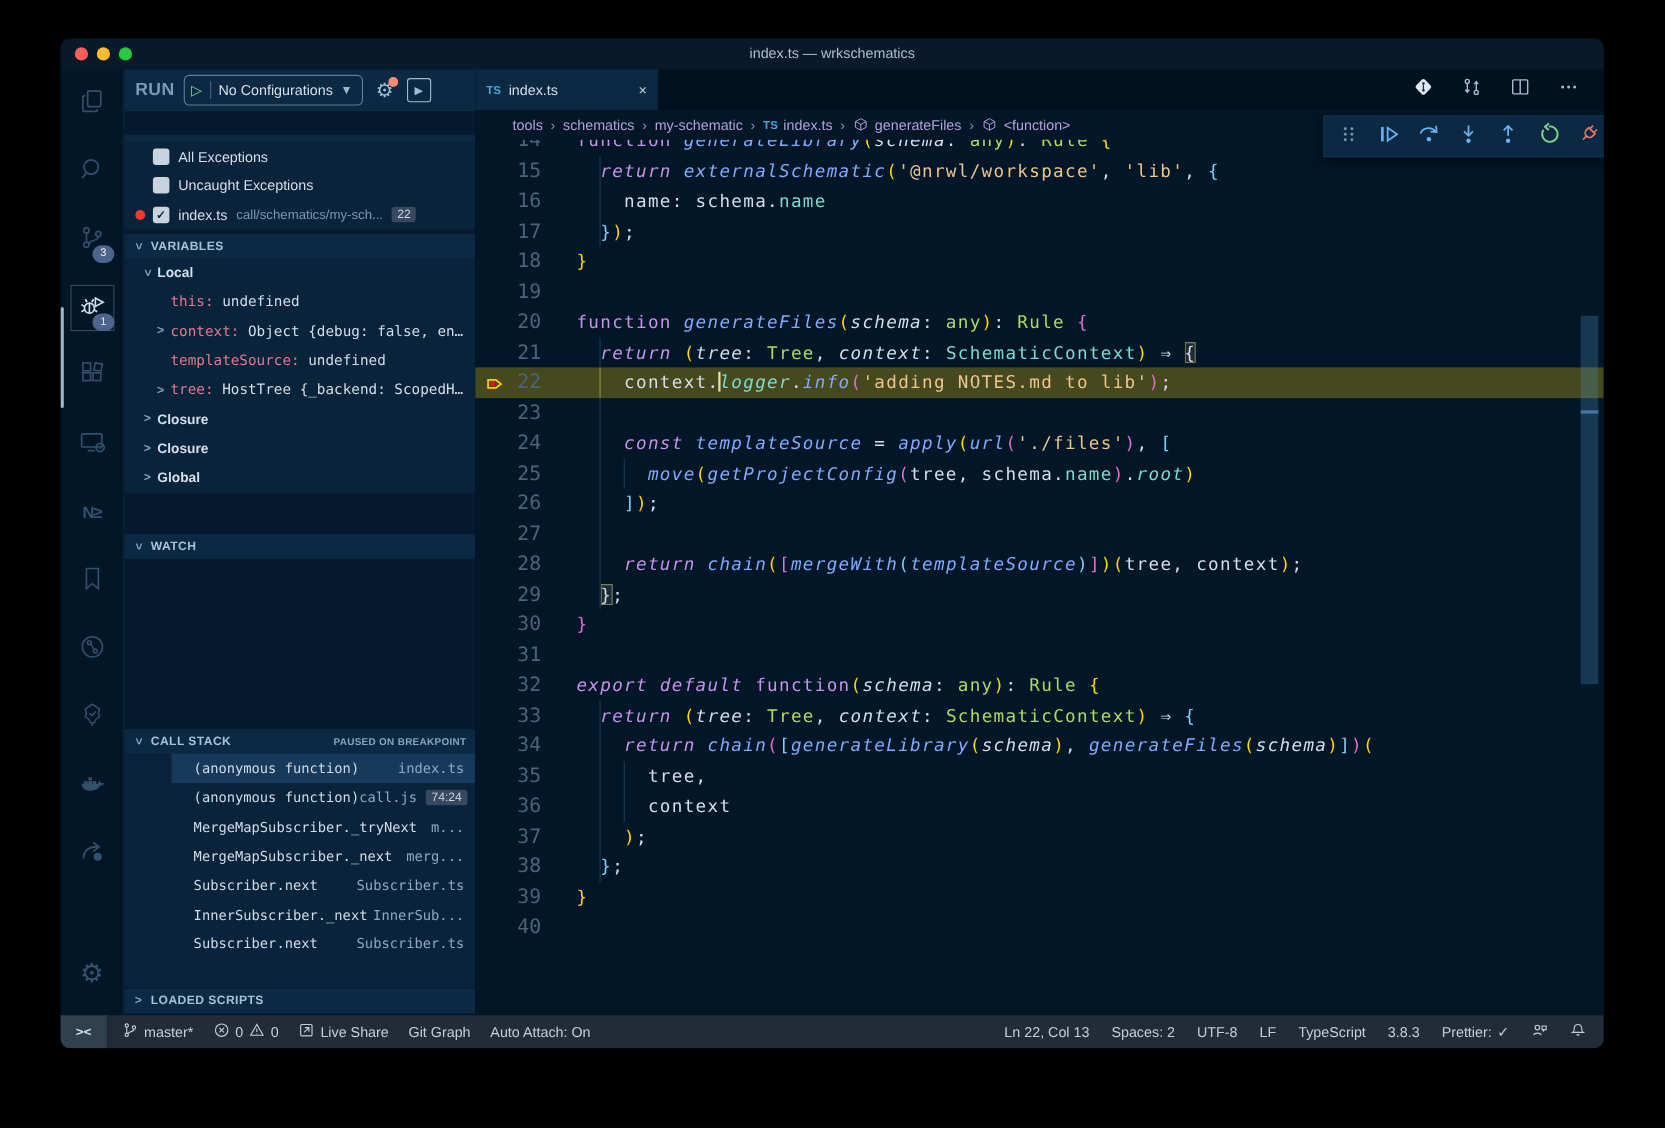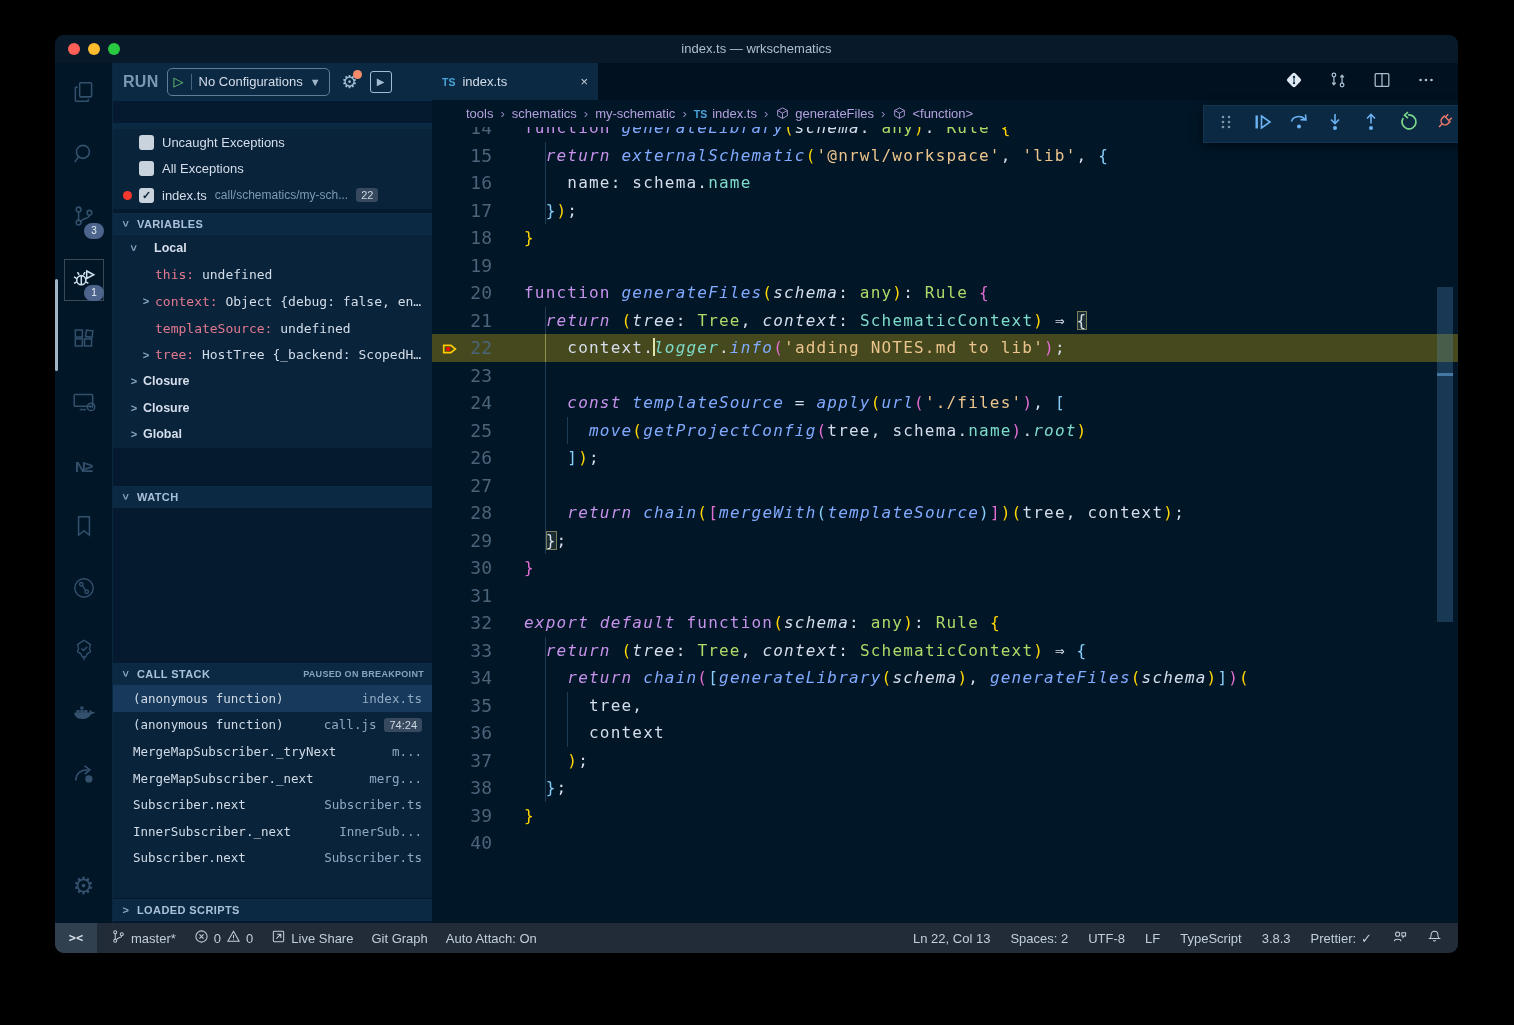"Uncaught Exceptions" div.srow { order: before "All Exceptions" -> after "All Exceptions" }
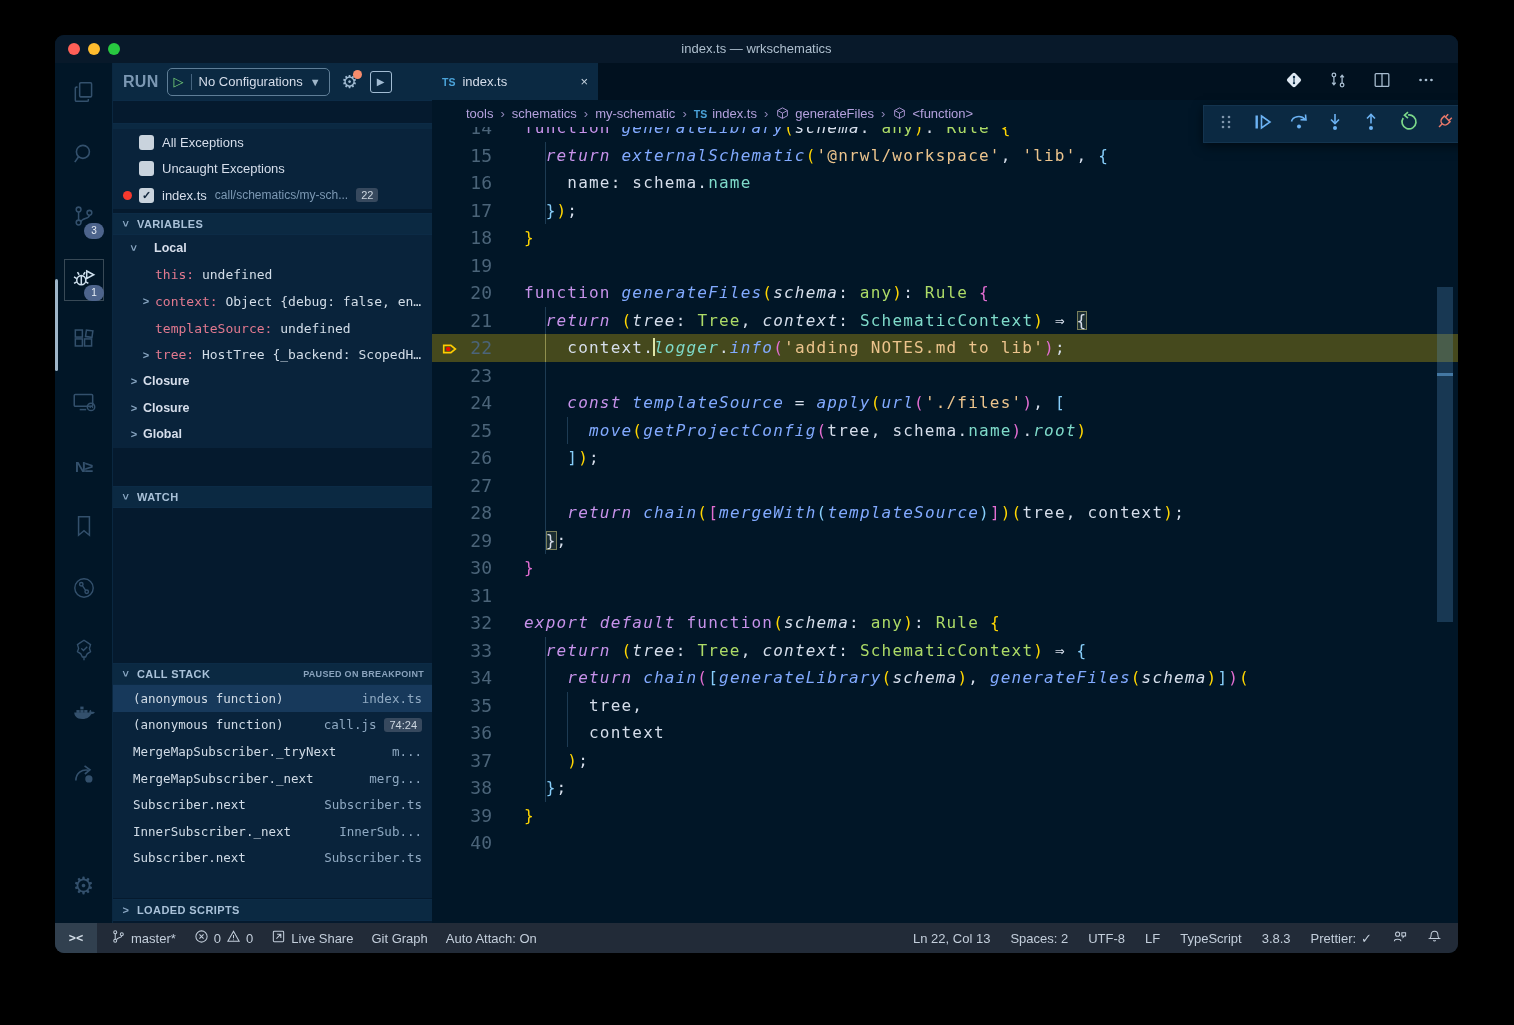"Local" span.grp-label { margin-left: 15px -> 4px }
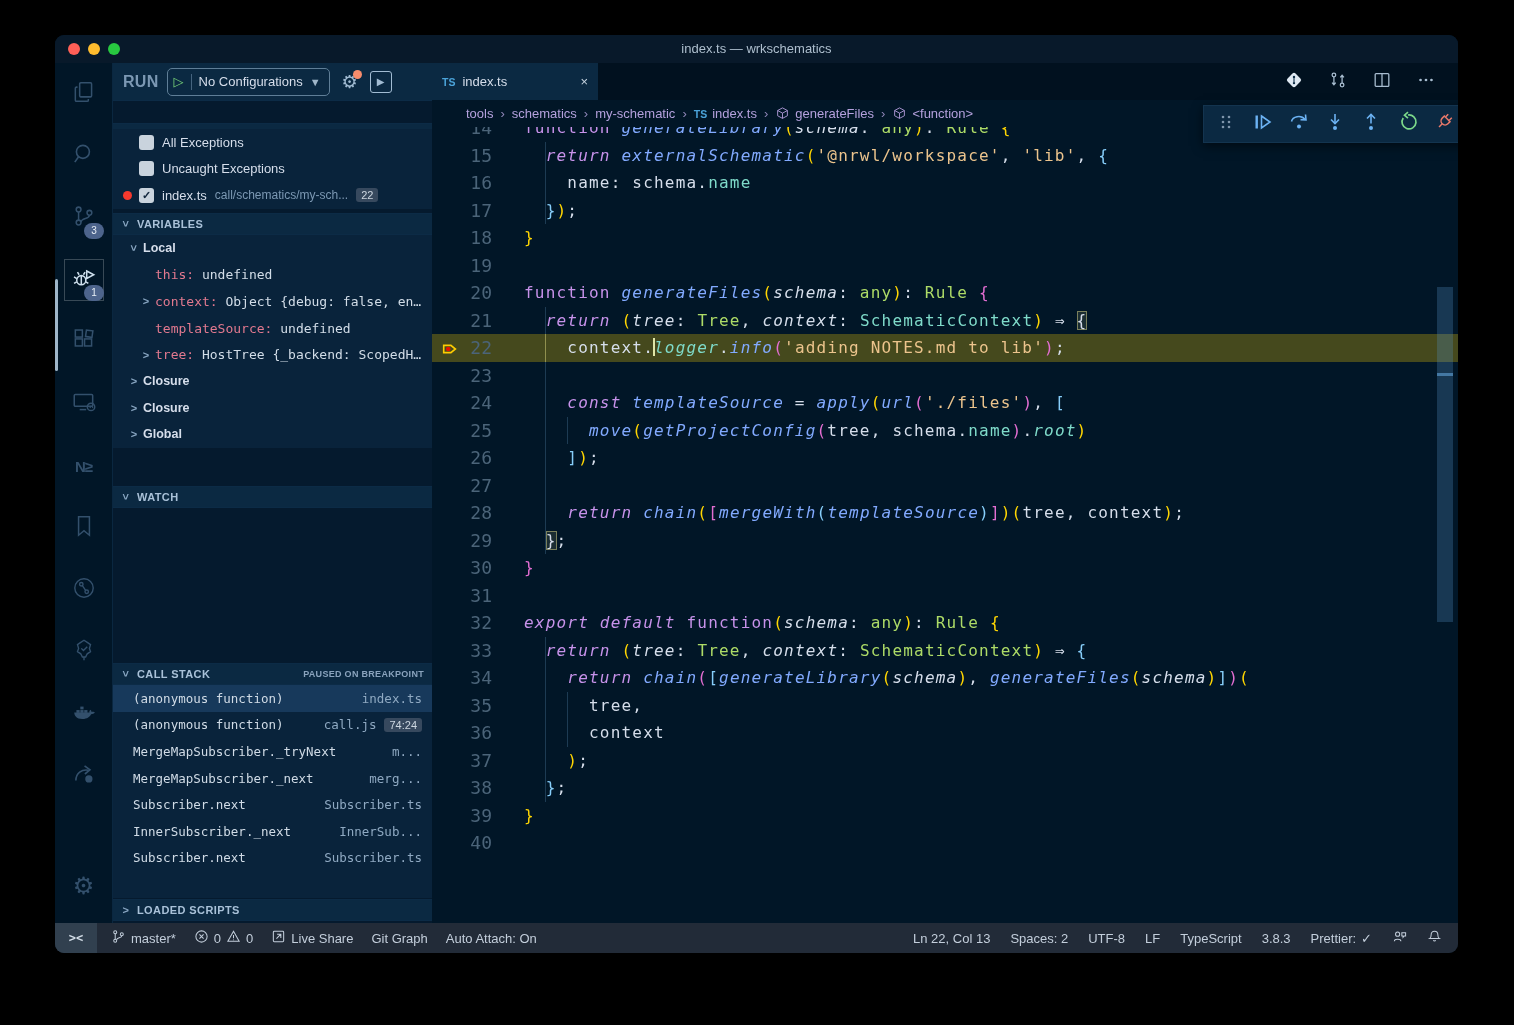"(anonymous function)" div.rows { padding-left: none -> 43px }
